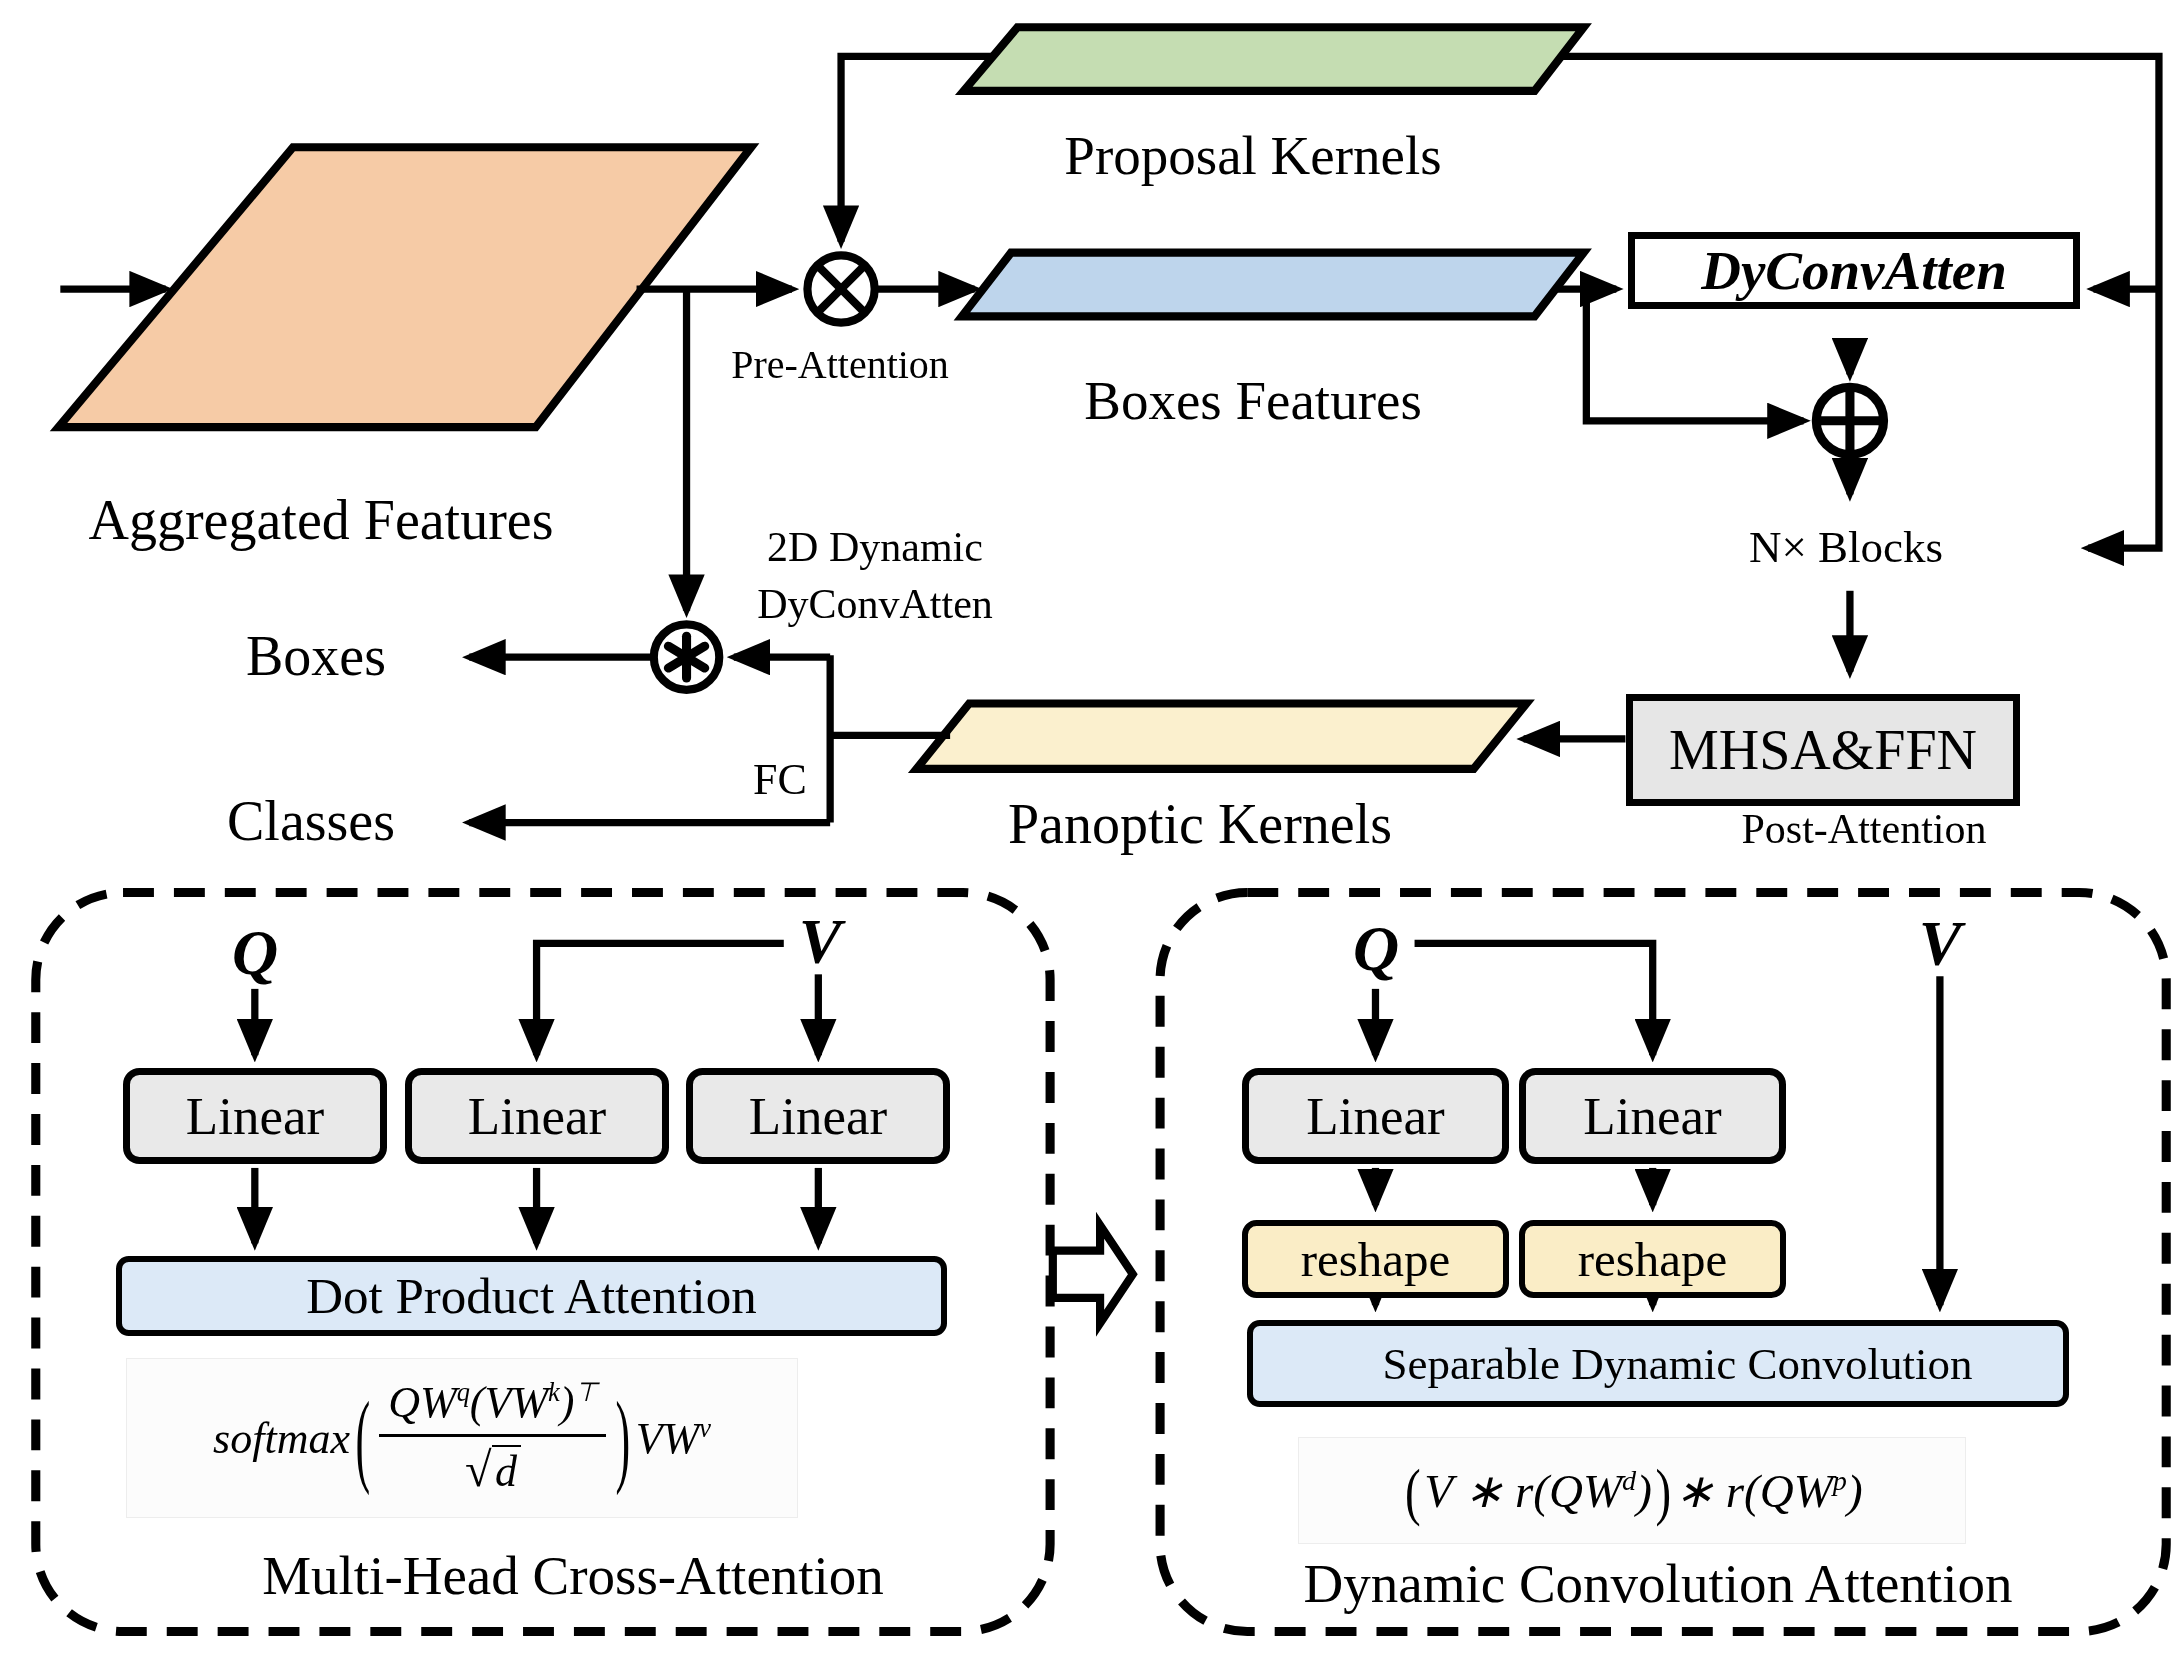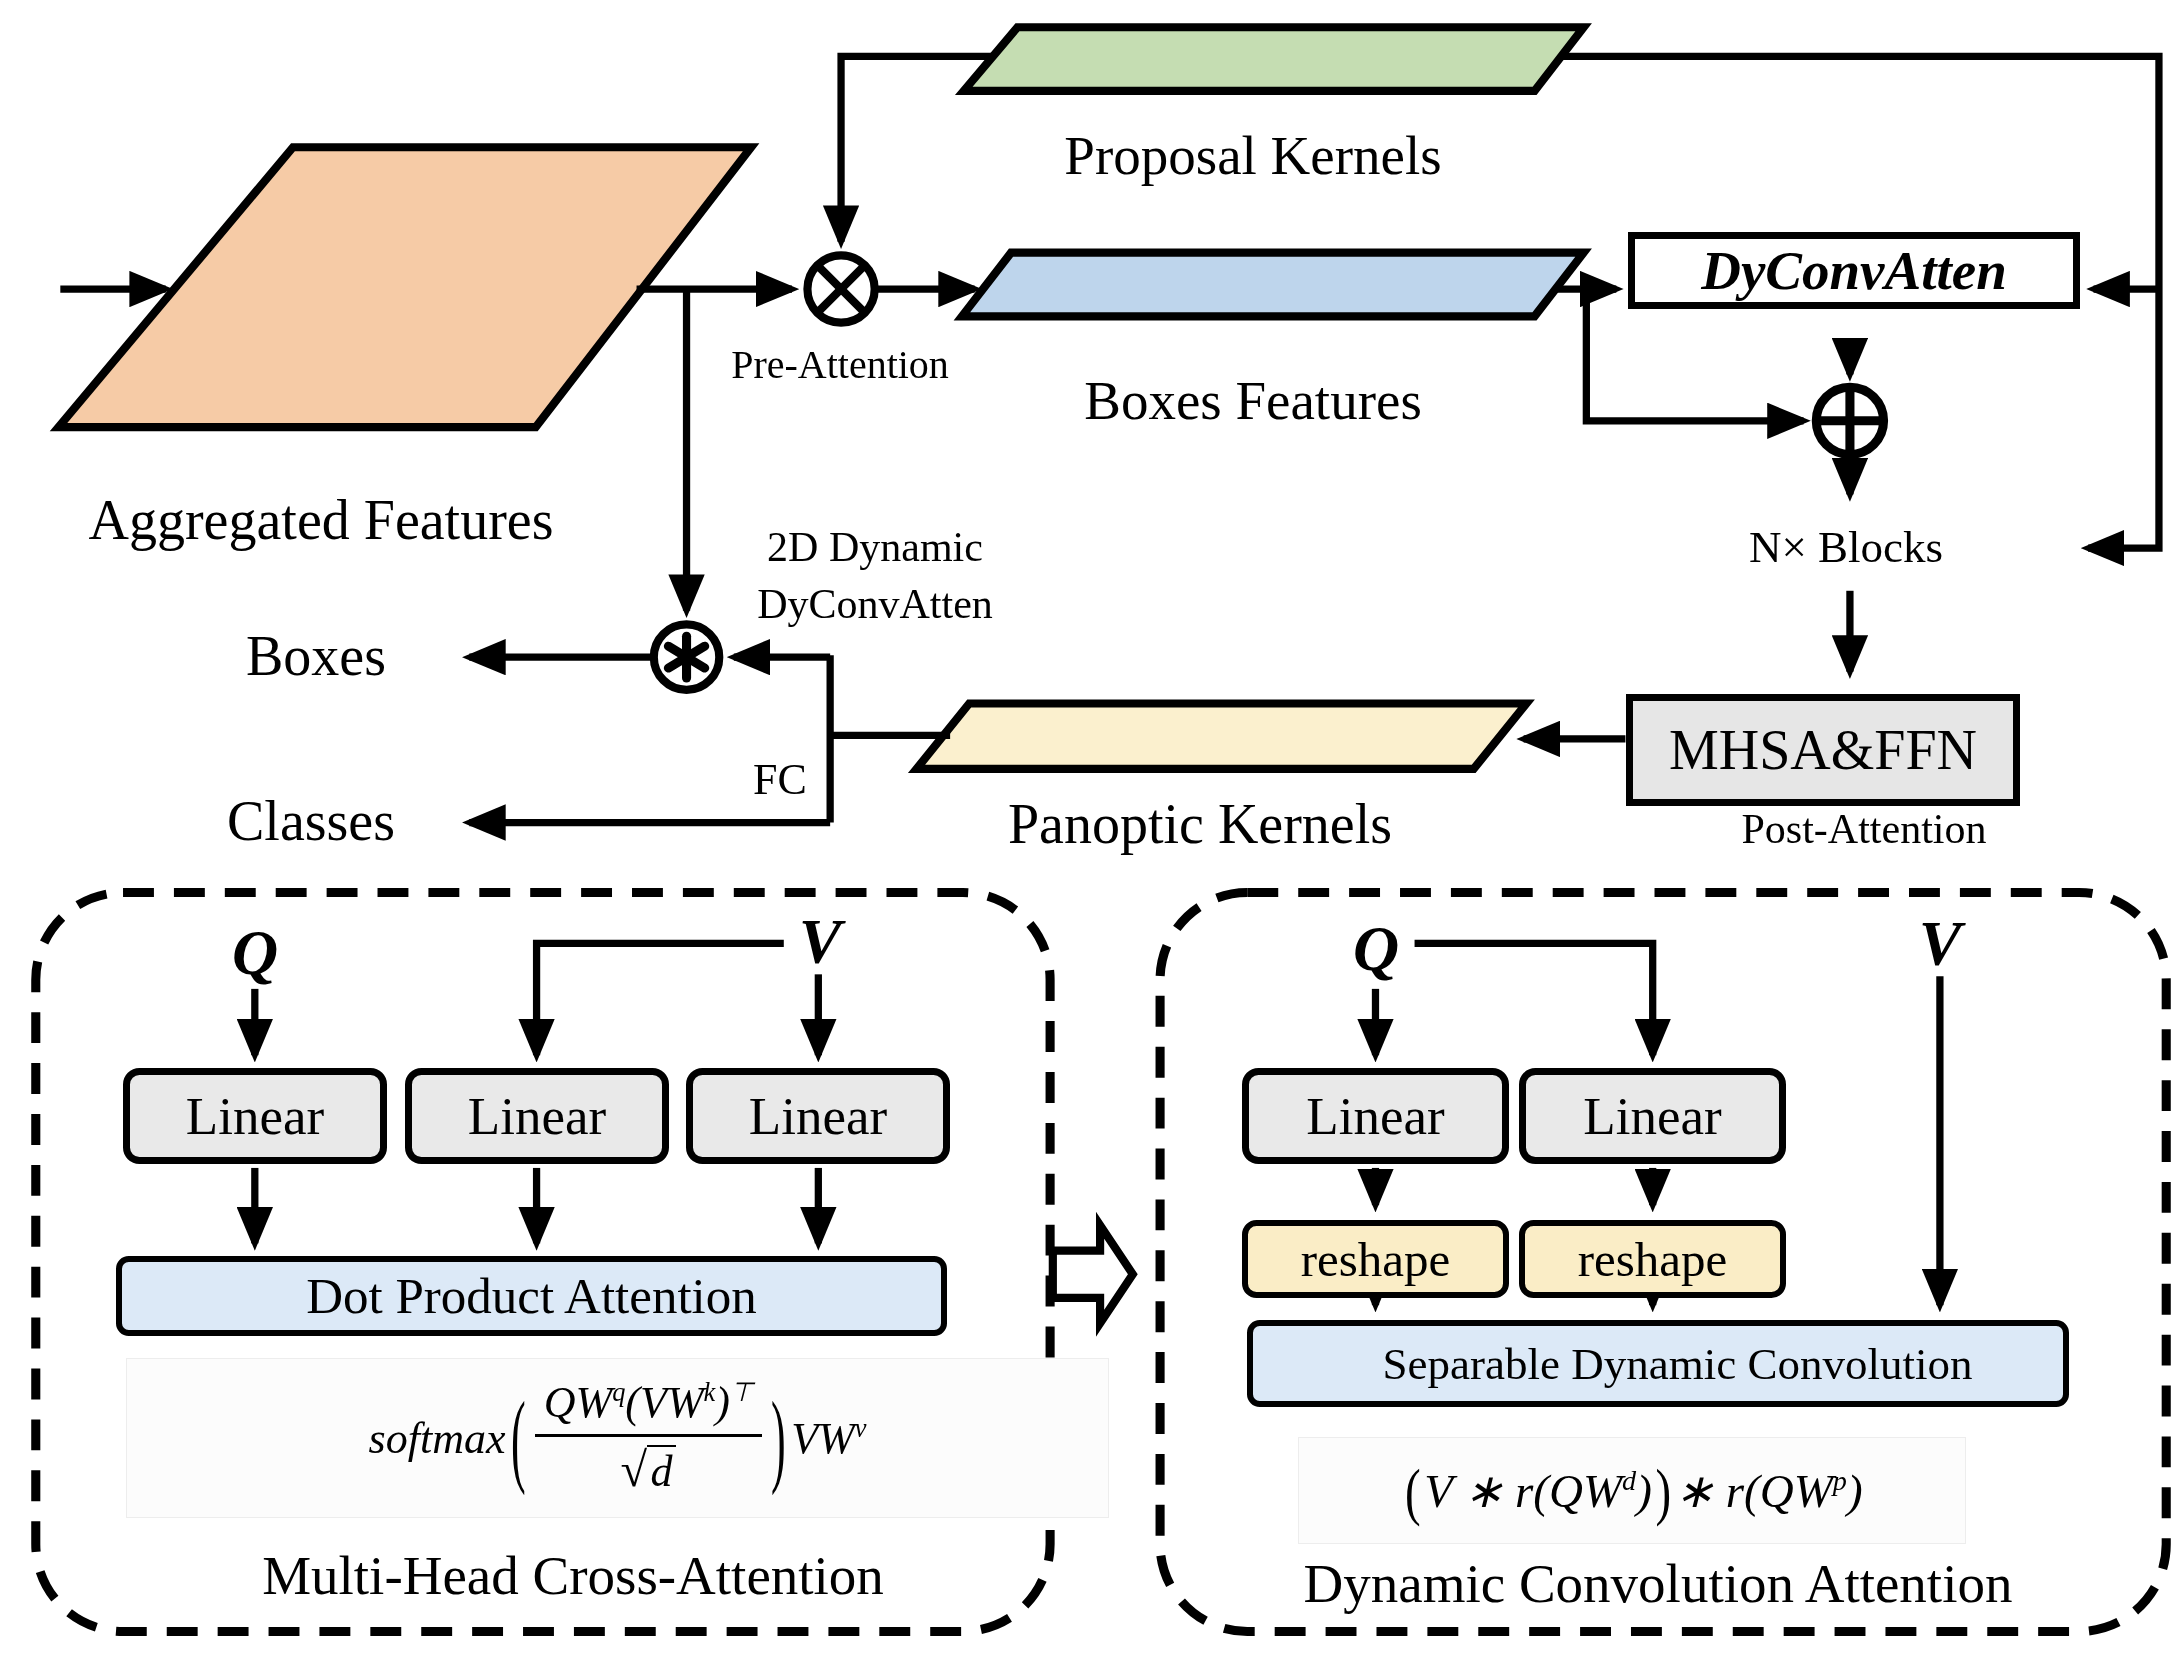"softmax" div.formula { width: 983px -> 672px }
